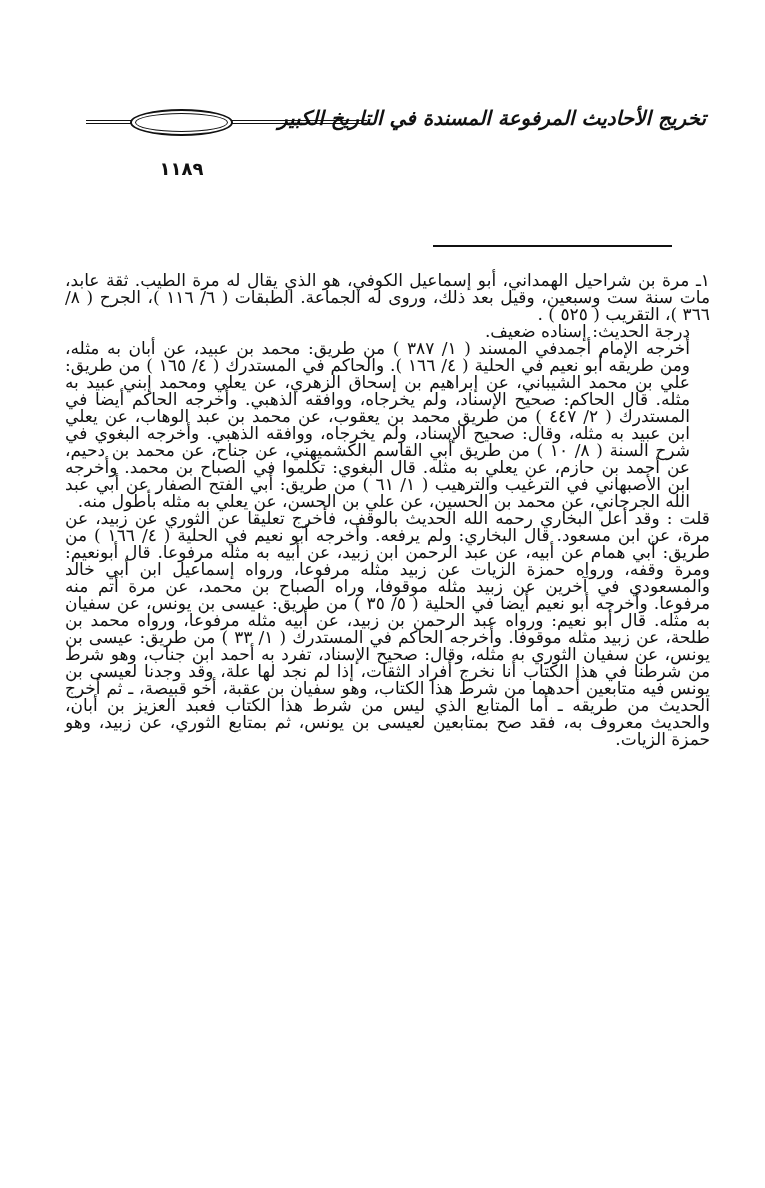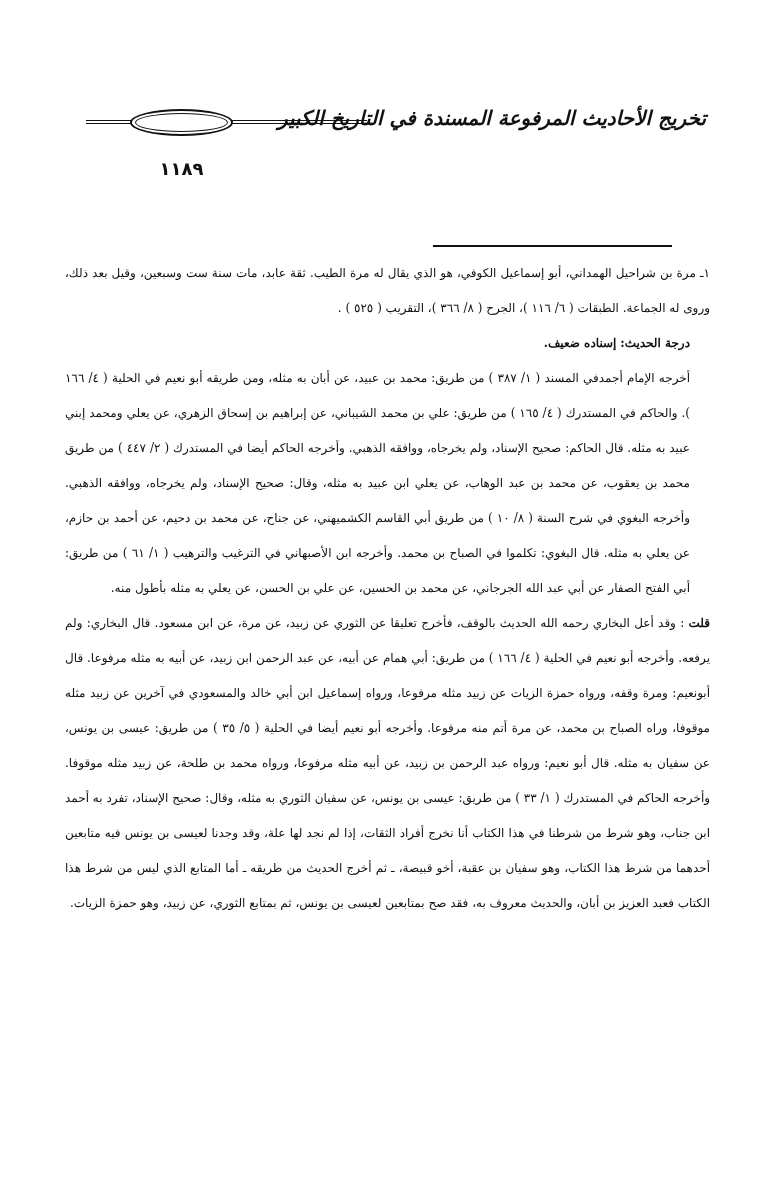"١ـ مرة بن شراحيل الهمداني،" .footnotes { font-size: 12px -> 17px; line-height: 35px -> 17px; top: 256px -> 272px }
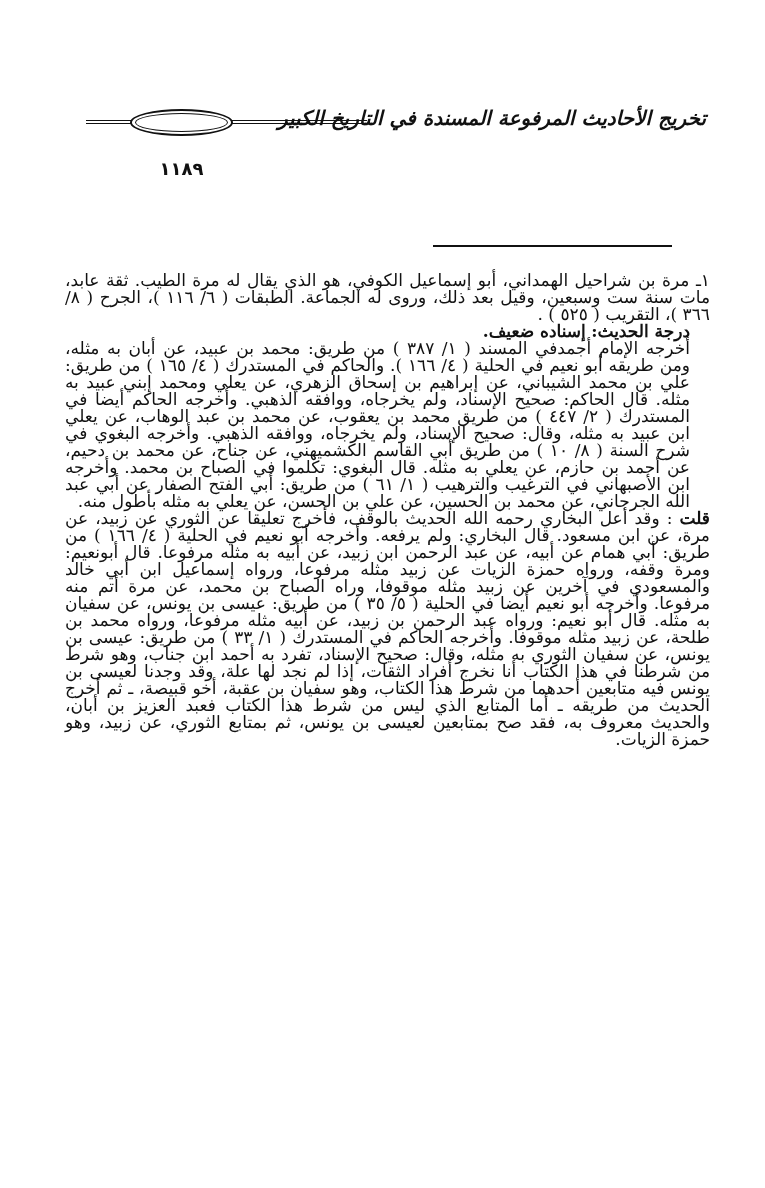"إسناده ضعيف." .bold { font-weight: bold -> normal }
